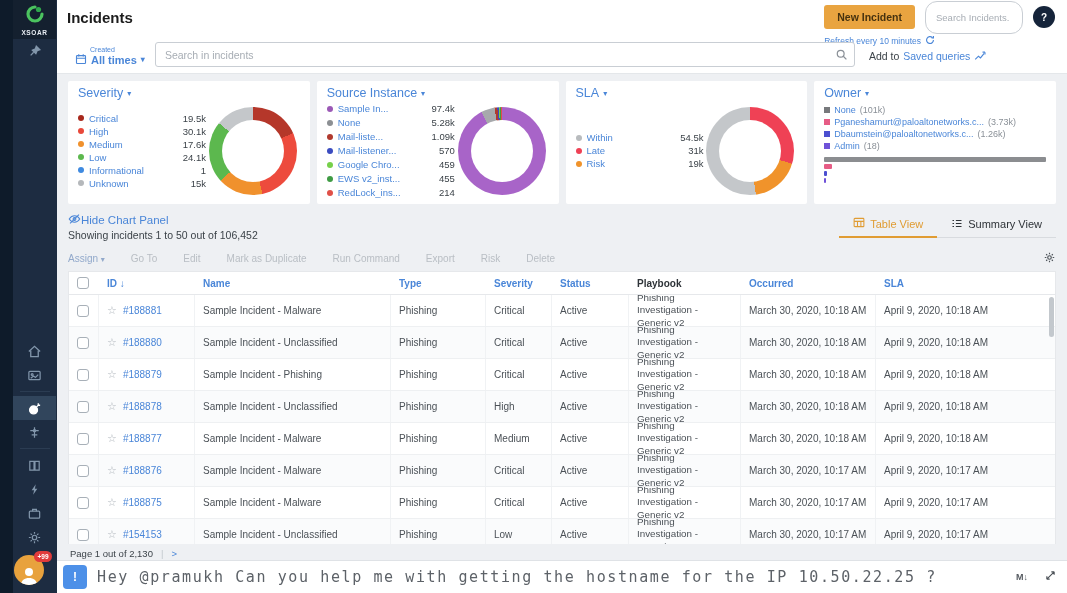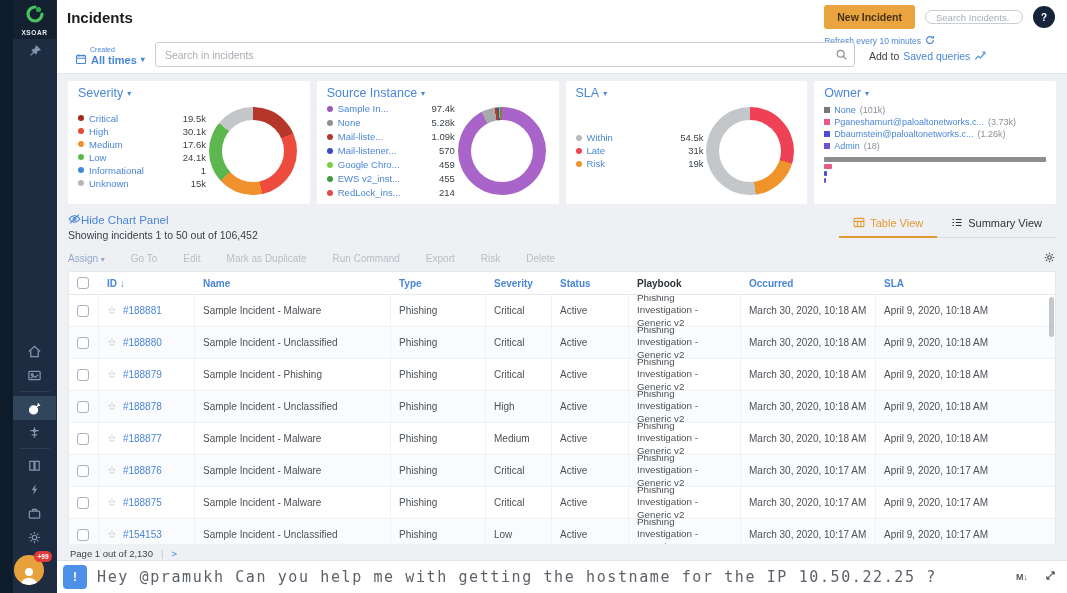"Search Incidents." .search-pill { height: 14px -> 33px }
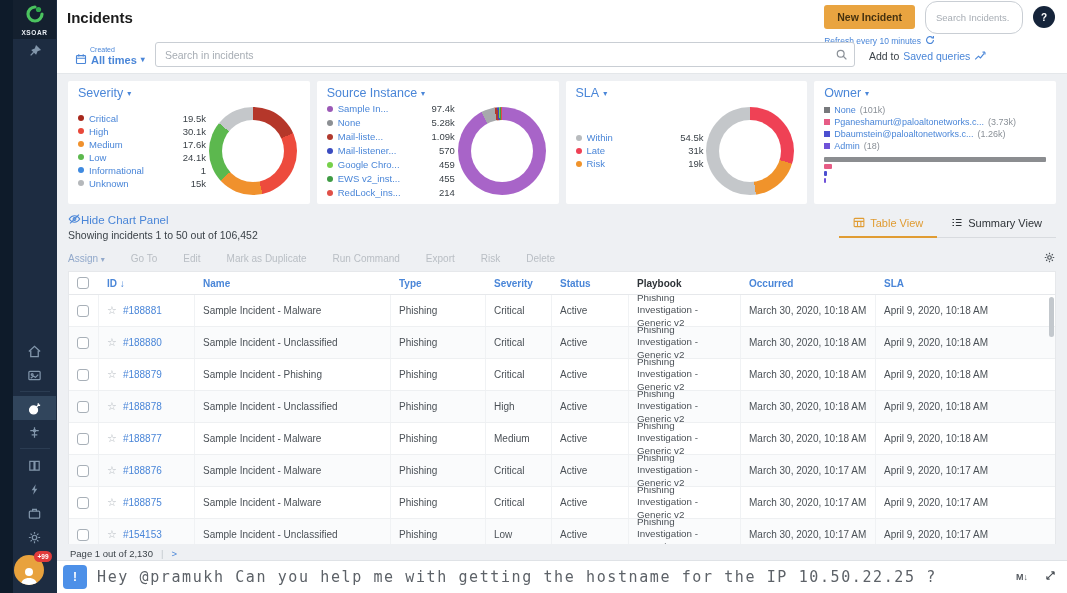"Table View" .view-tab { align-items: none -> center }
